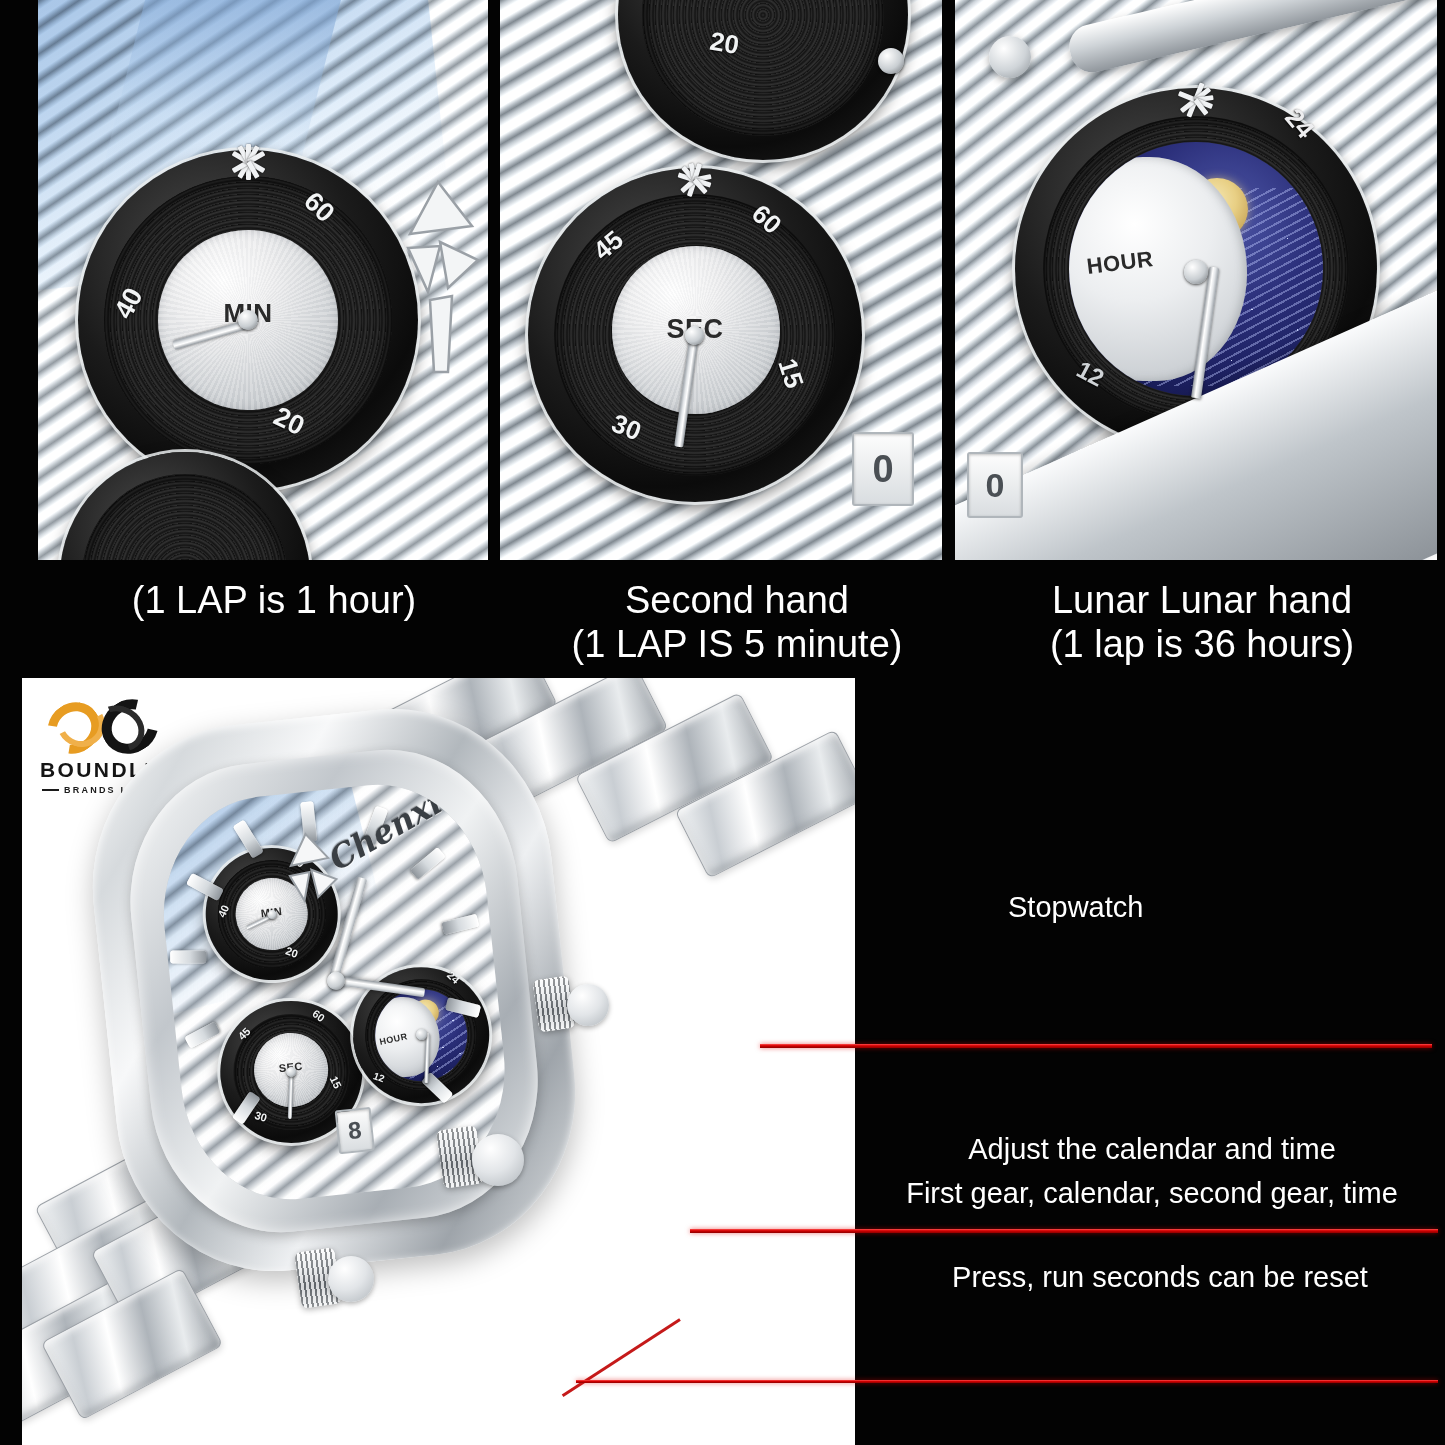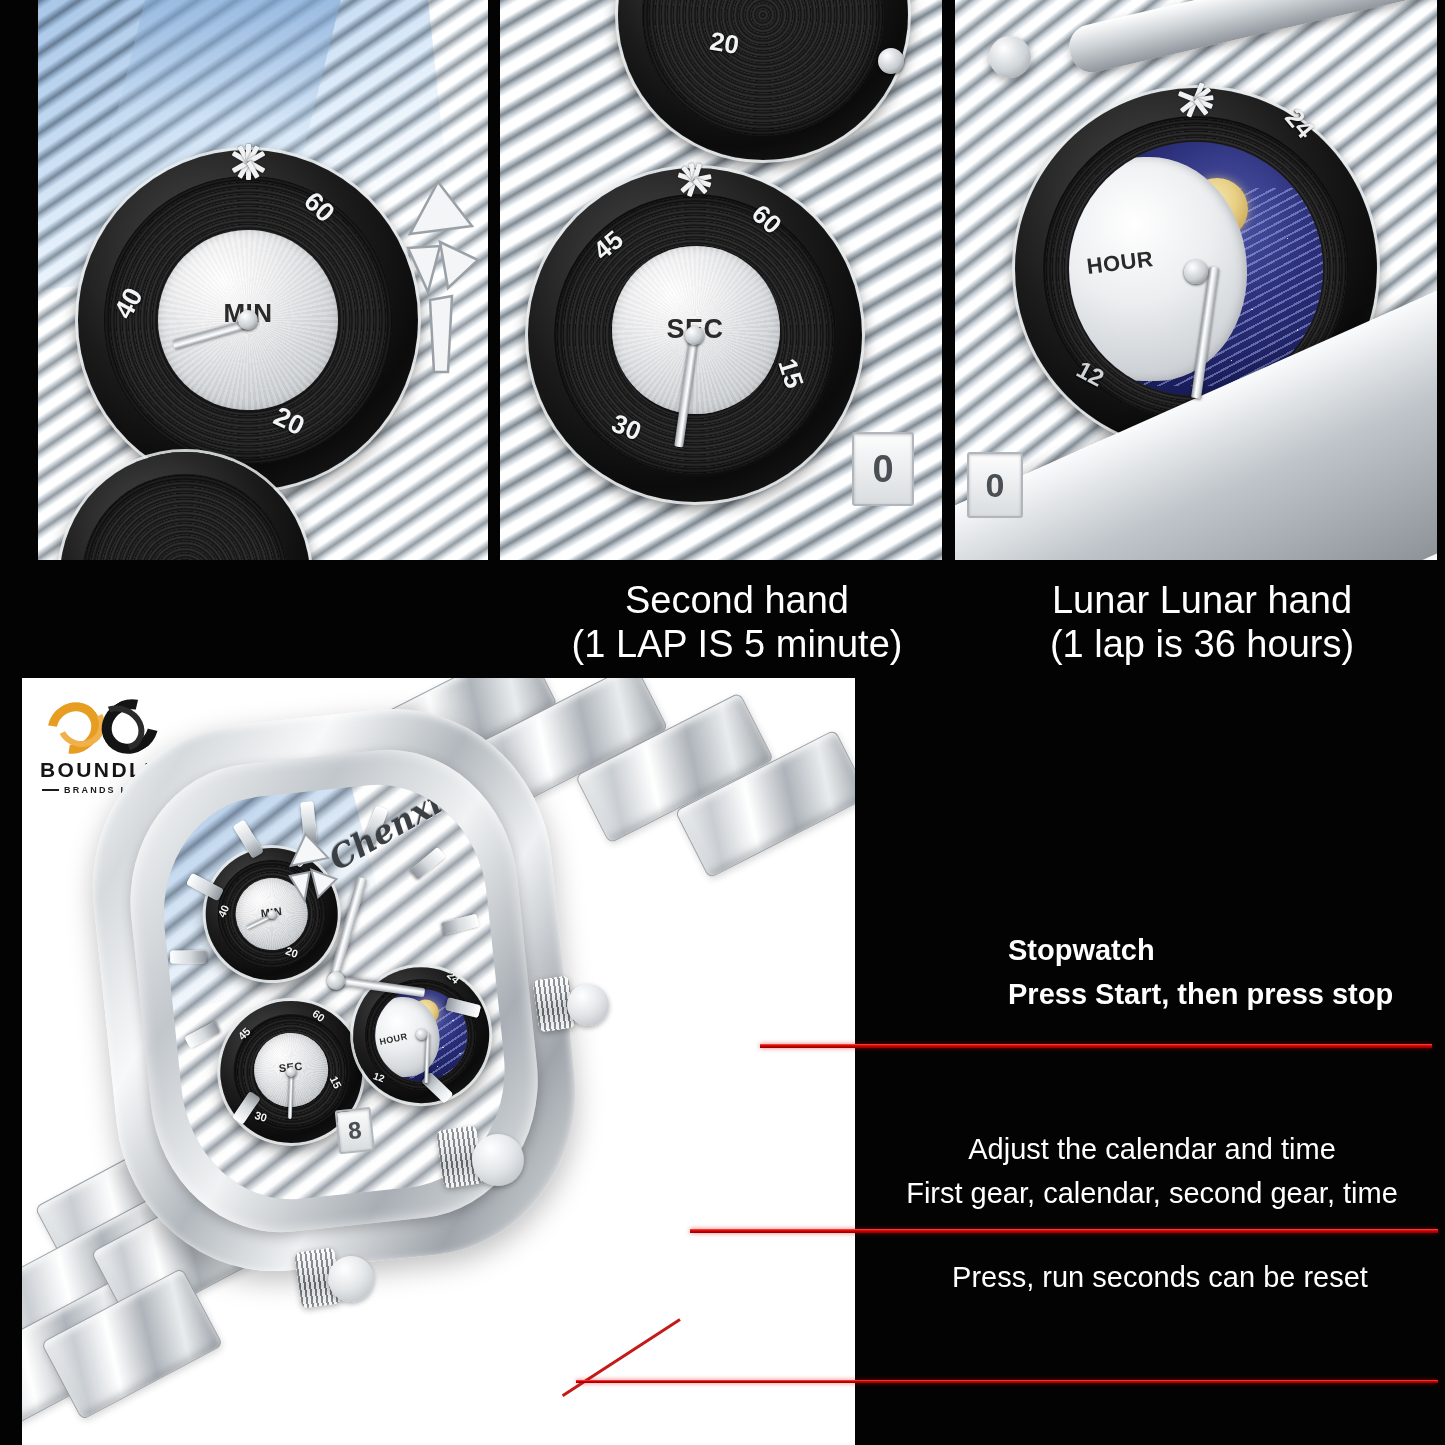"(1 LAP is 1 hour)" span.l2 { html: none -> <span>(1 LAP is 1 hour)</span> }
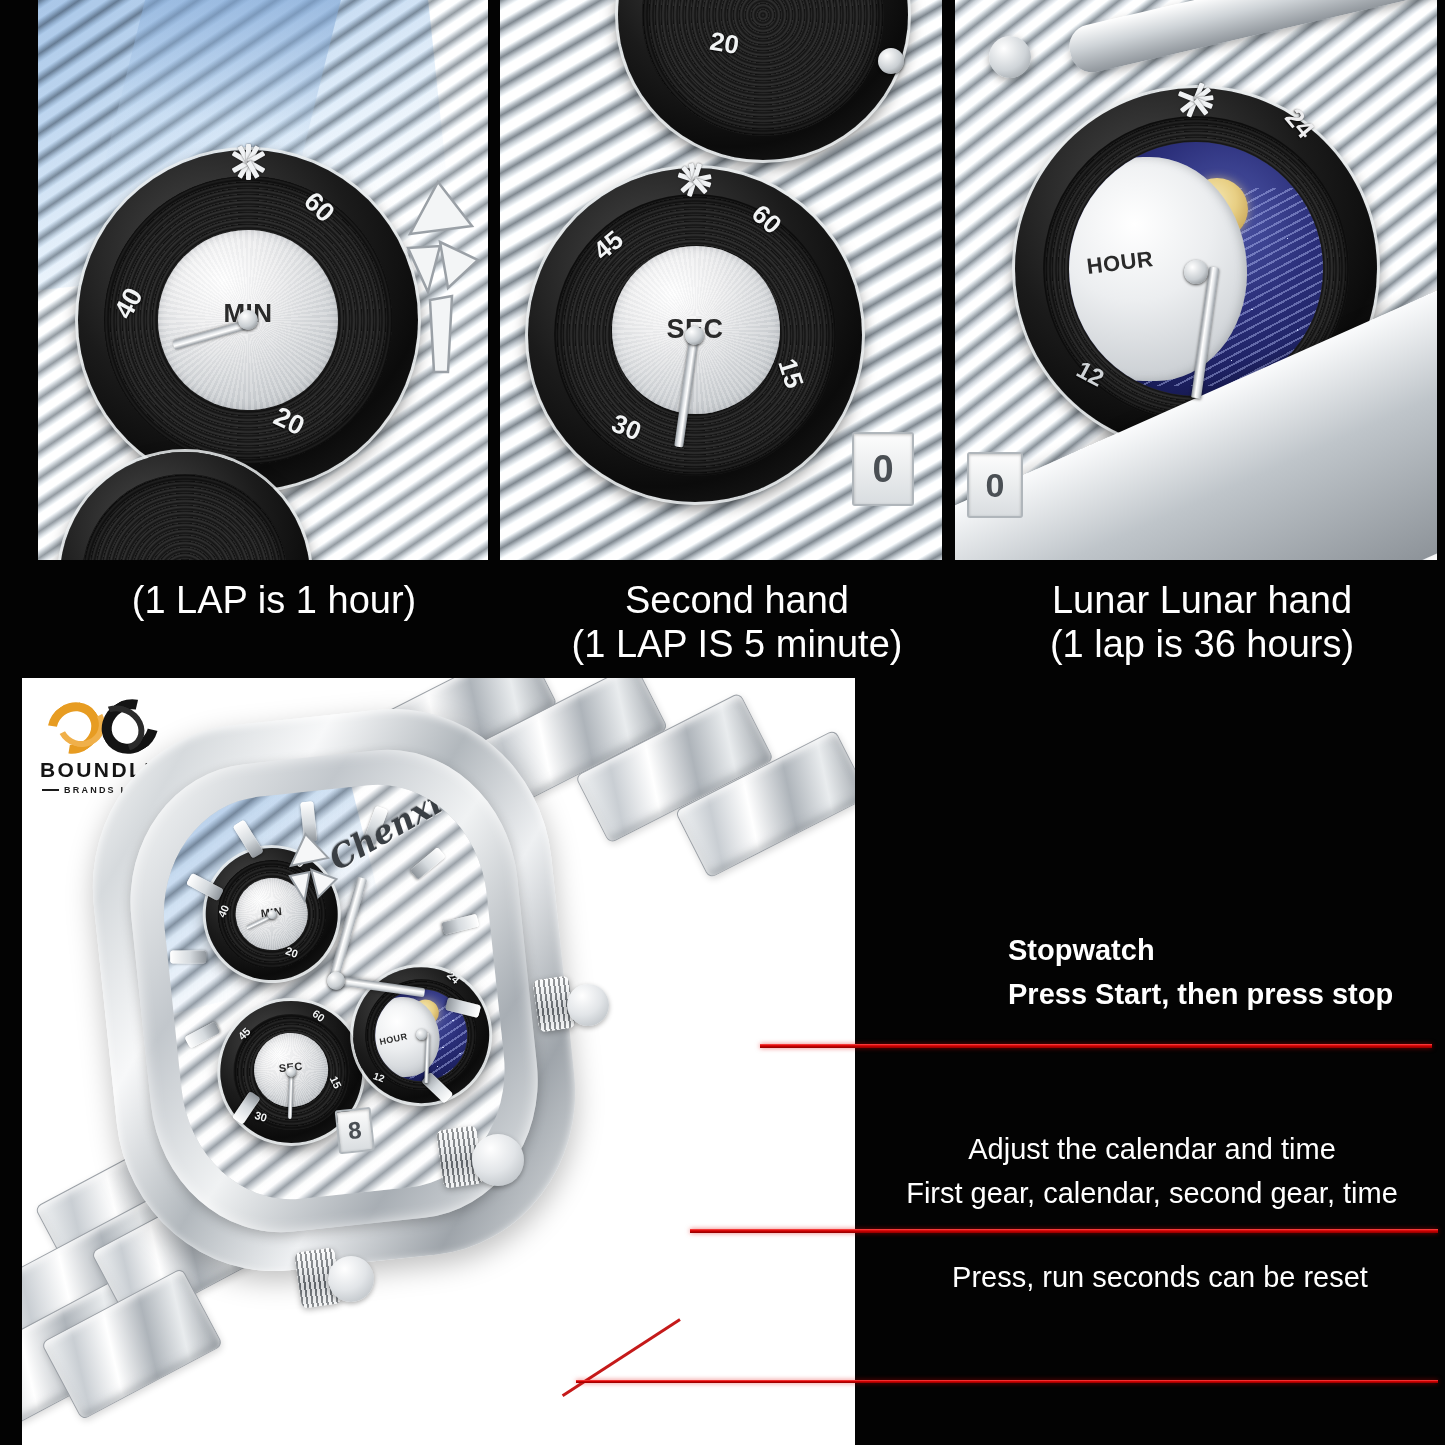"Stopwatch" .note.n-stop { font-weight: bold -> none; top: 929px -> 886px }
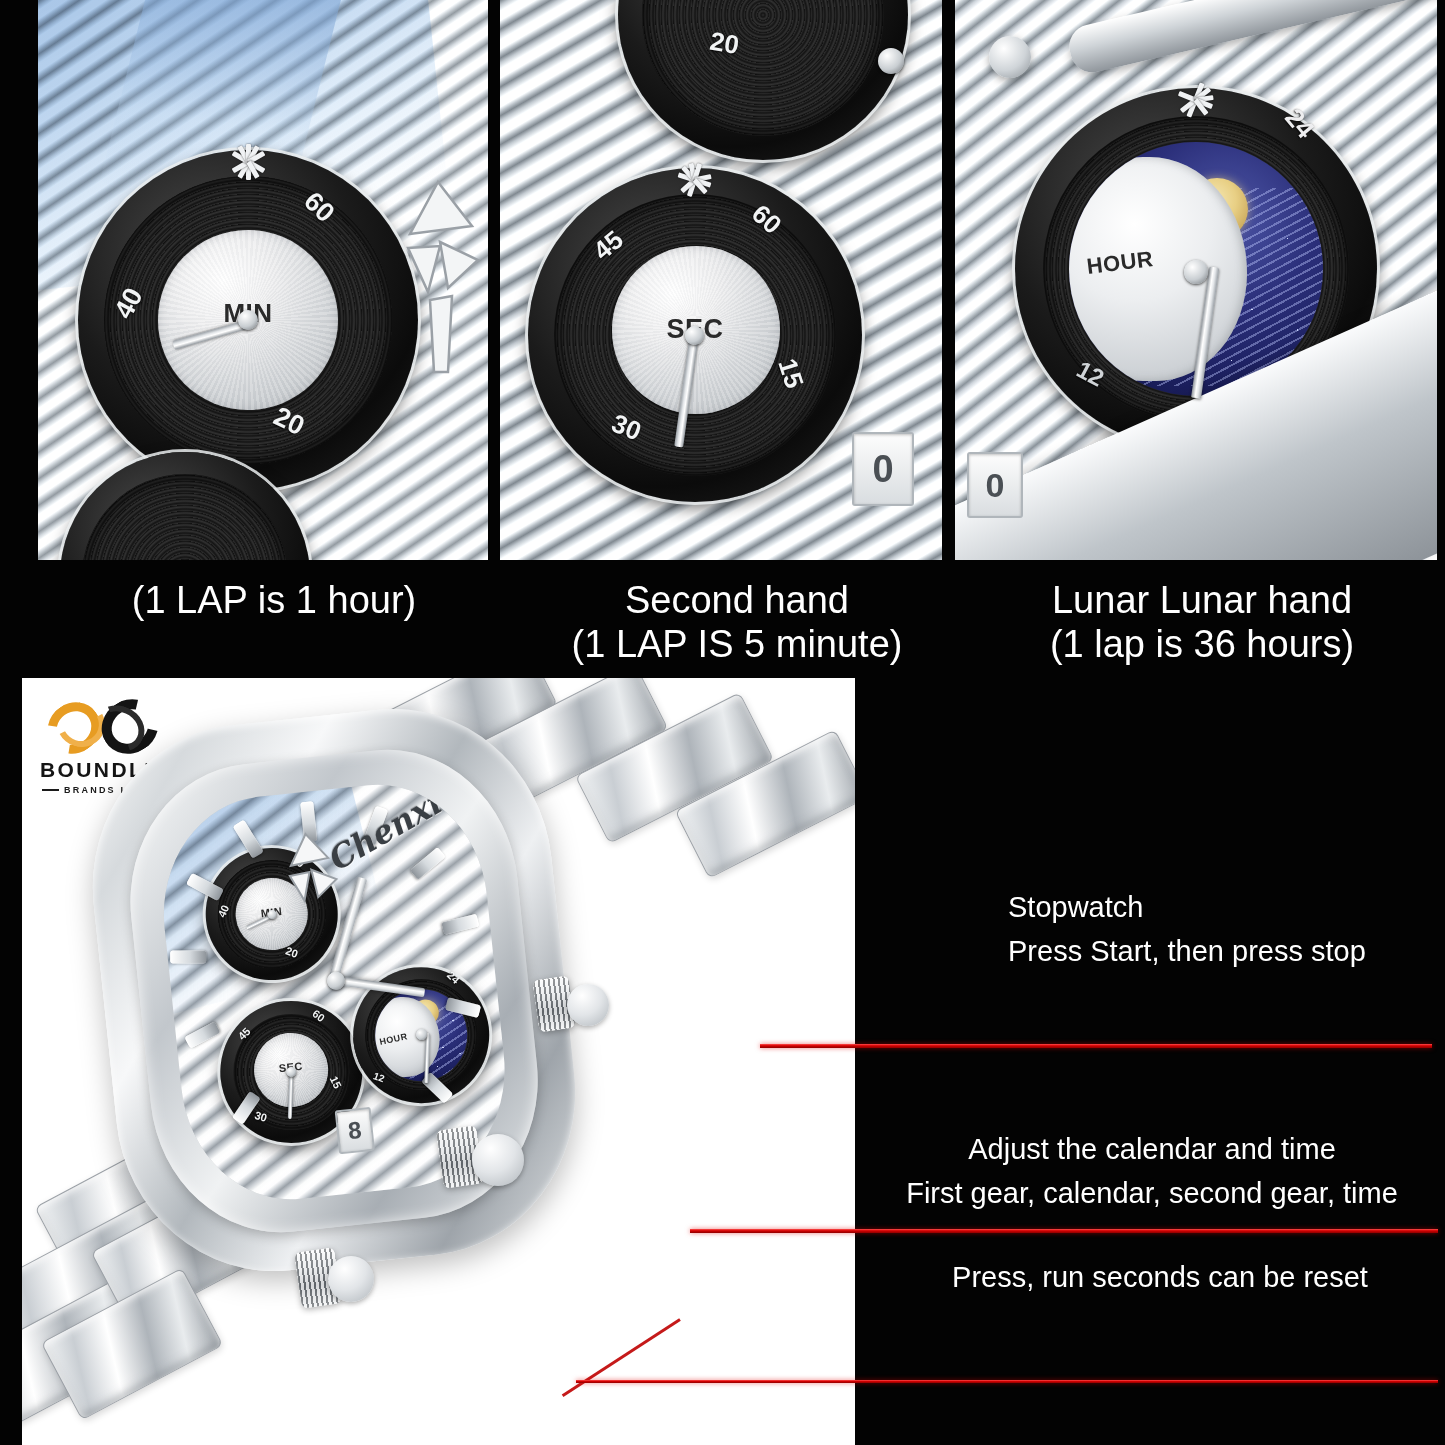"Press Start, then press stop" span.n2 { html: <span>Press Start, then press stop</span> -> none }
